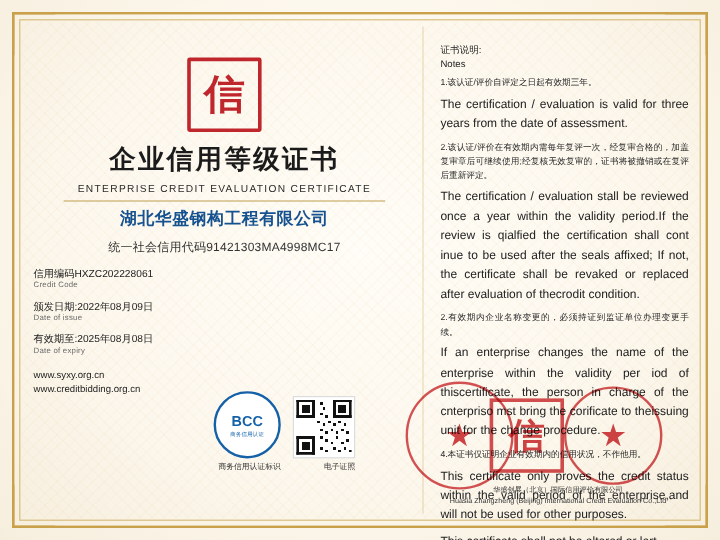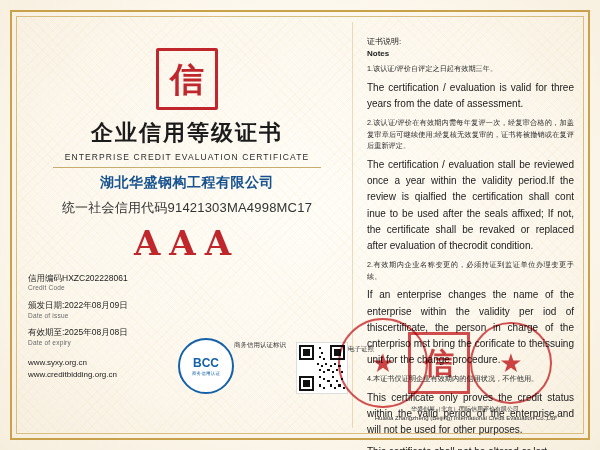"Notes" .r-head.en { font-weight: bold -> normal }
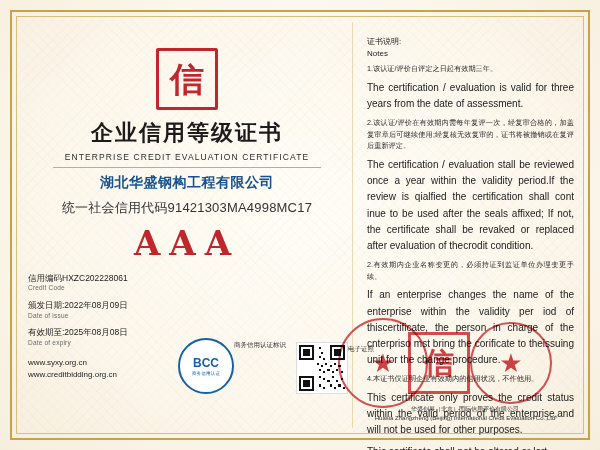"统一社会信用代码91421303MA4998MC17" .usci { font-size: 13px -> 10px }
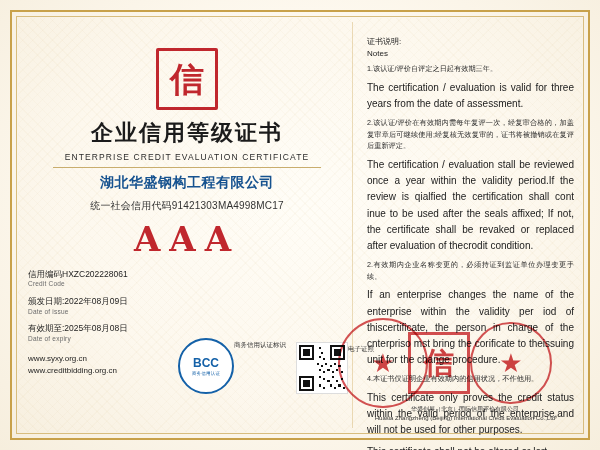"AAA" div.grade { html: <div>AAA</div> -> none }
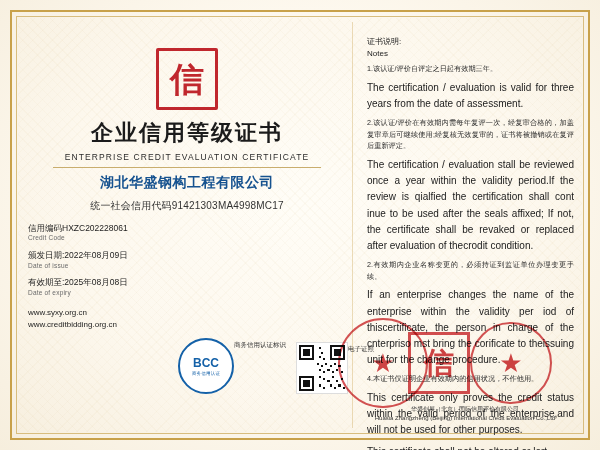"BCC" .badge-col { align-items: flex-start -> flex-end; flex-direction: none -> column }
